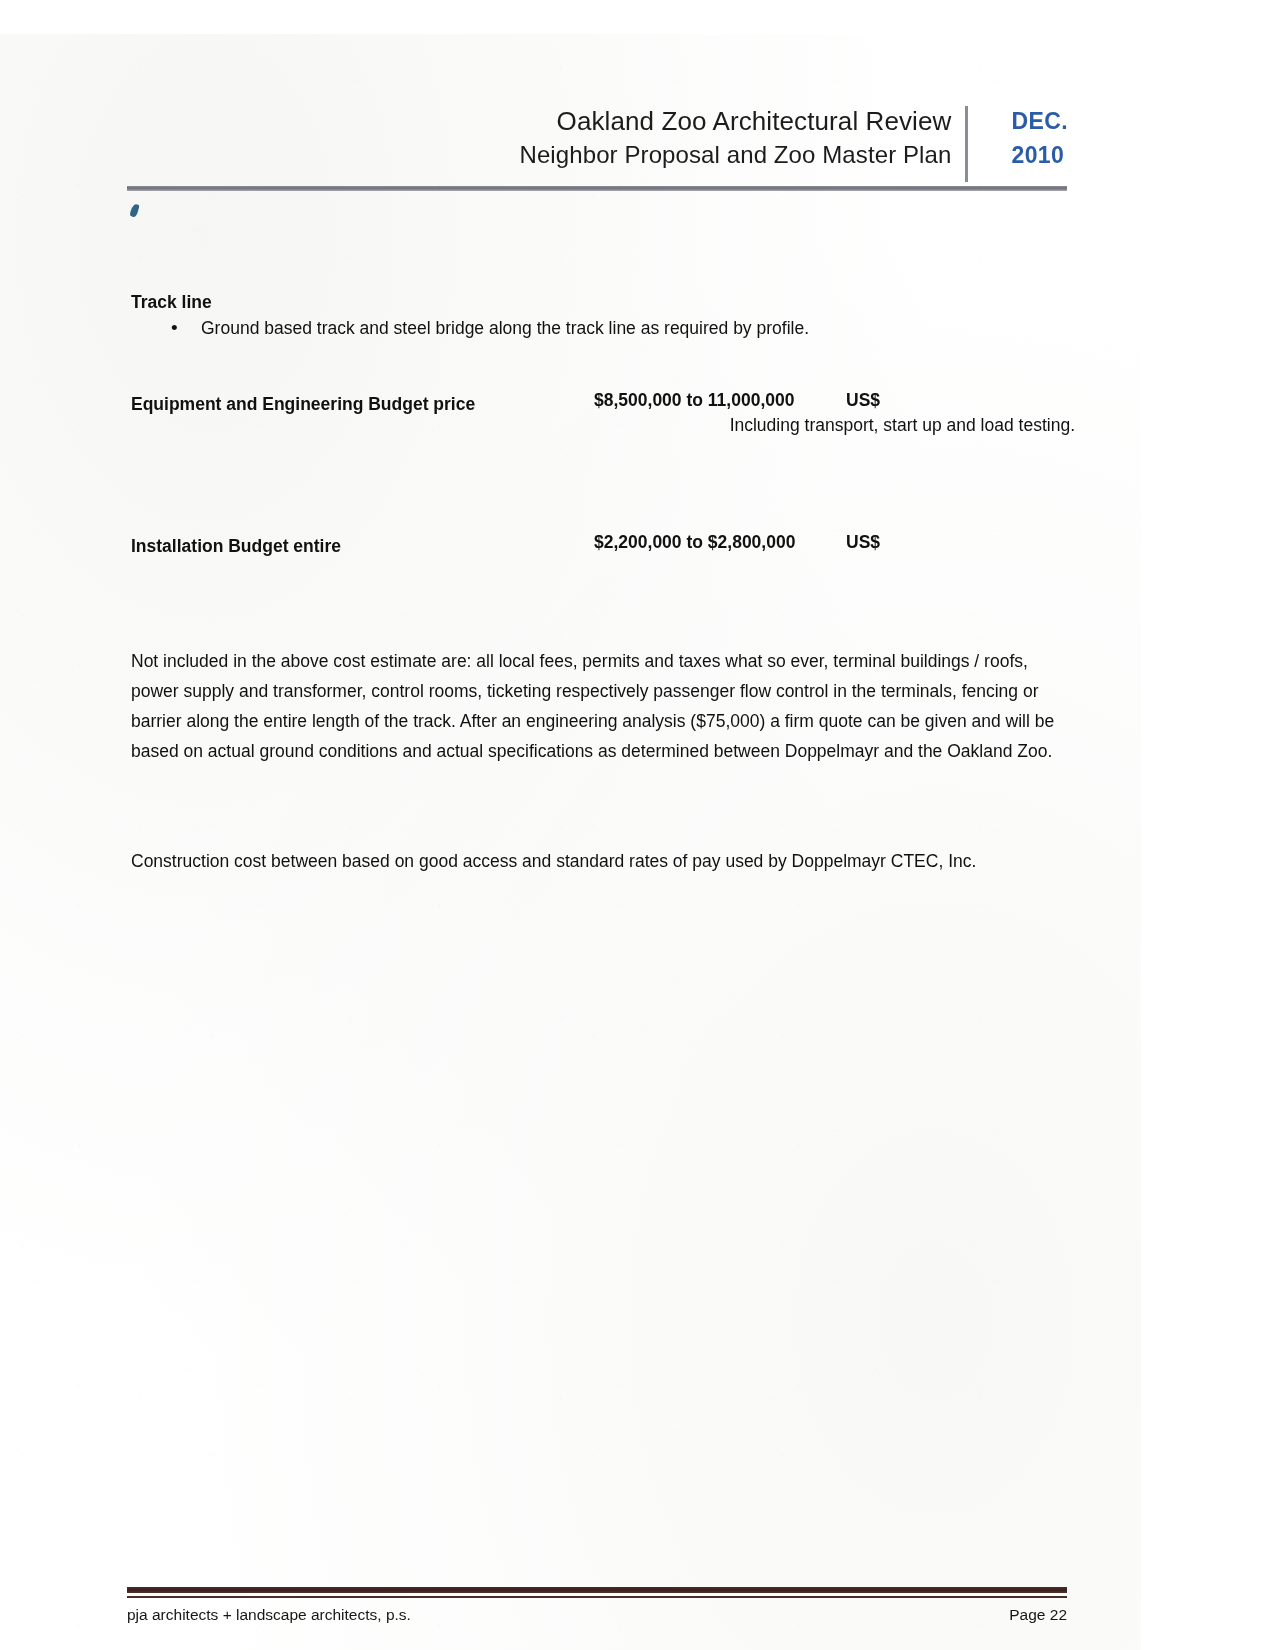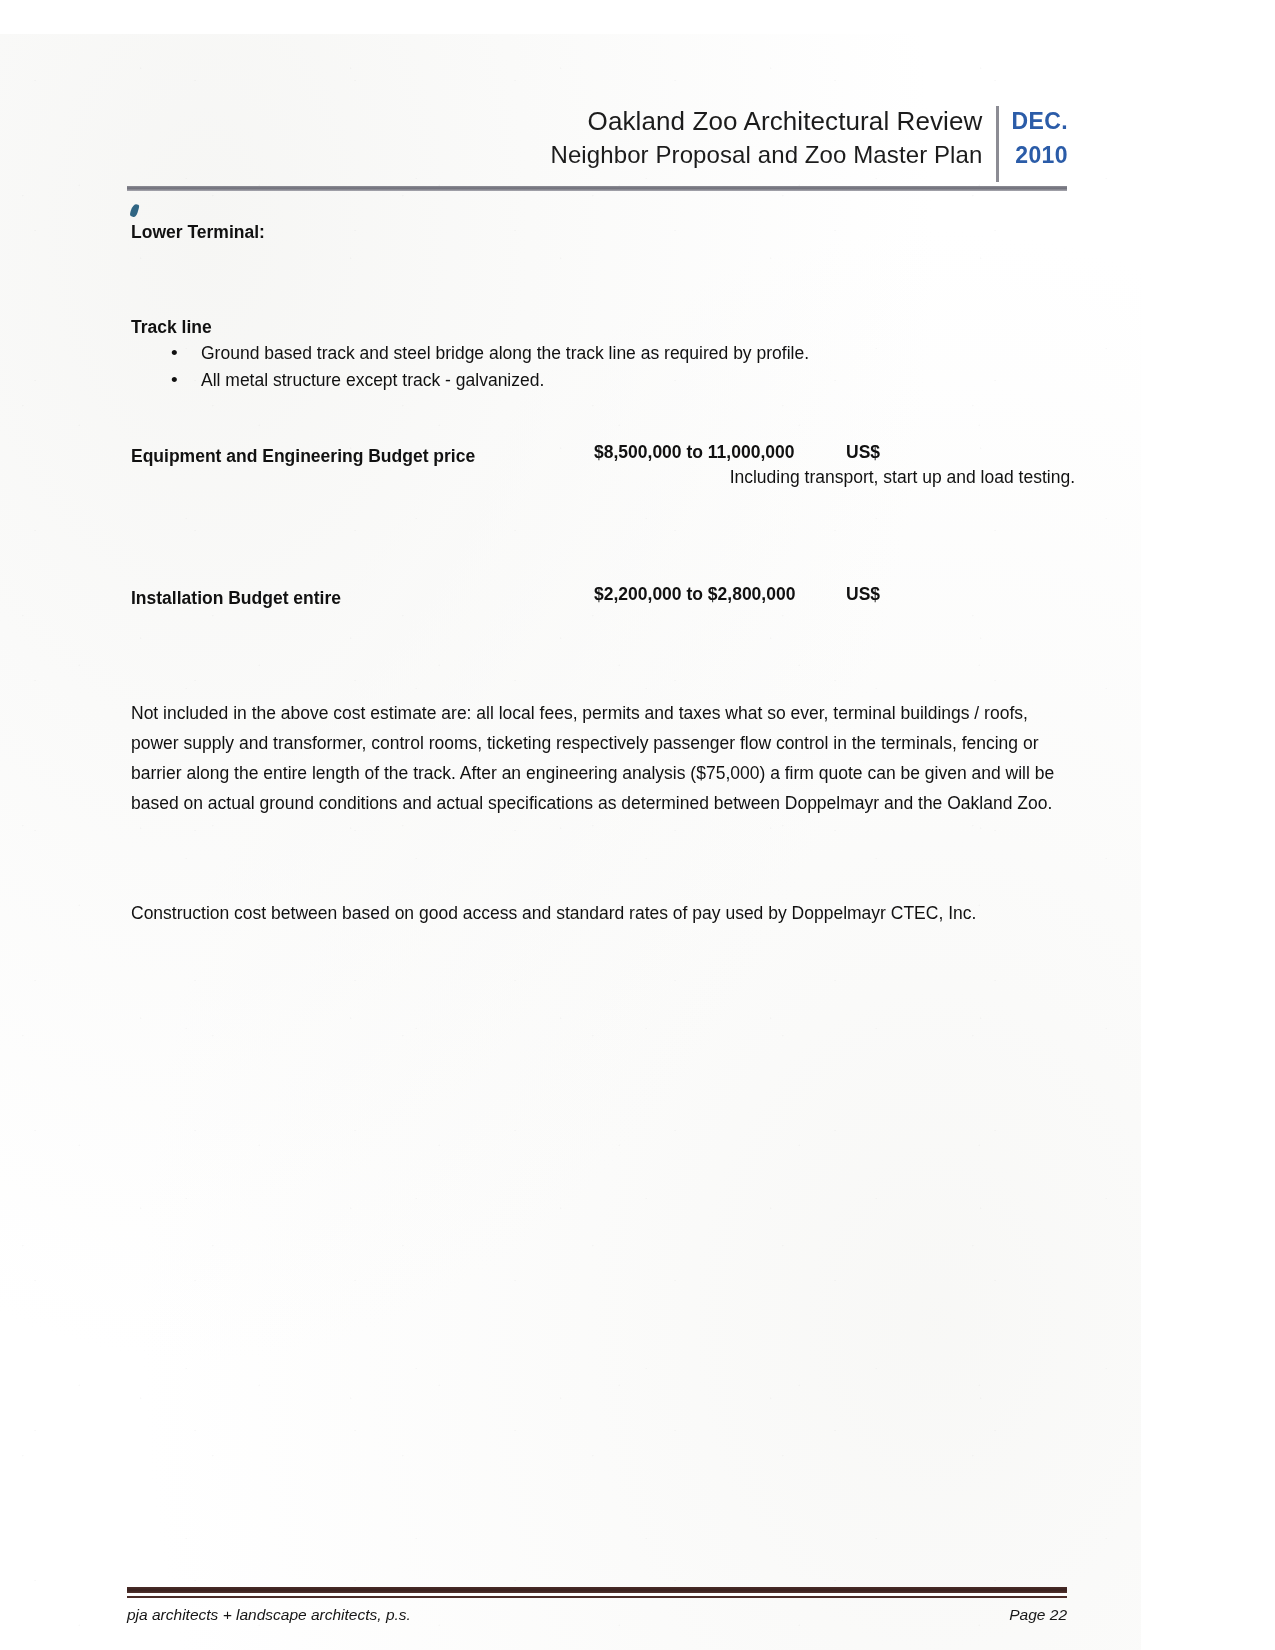"DEC." .header-date { padding-left: 12px -> 43px; text-align: right -> left }
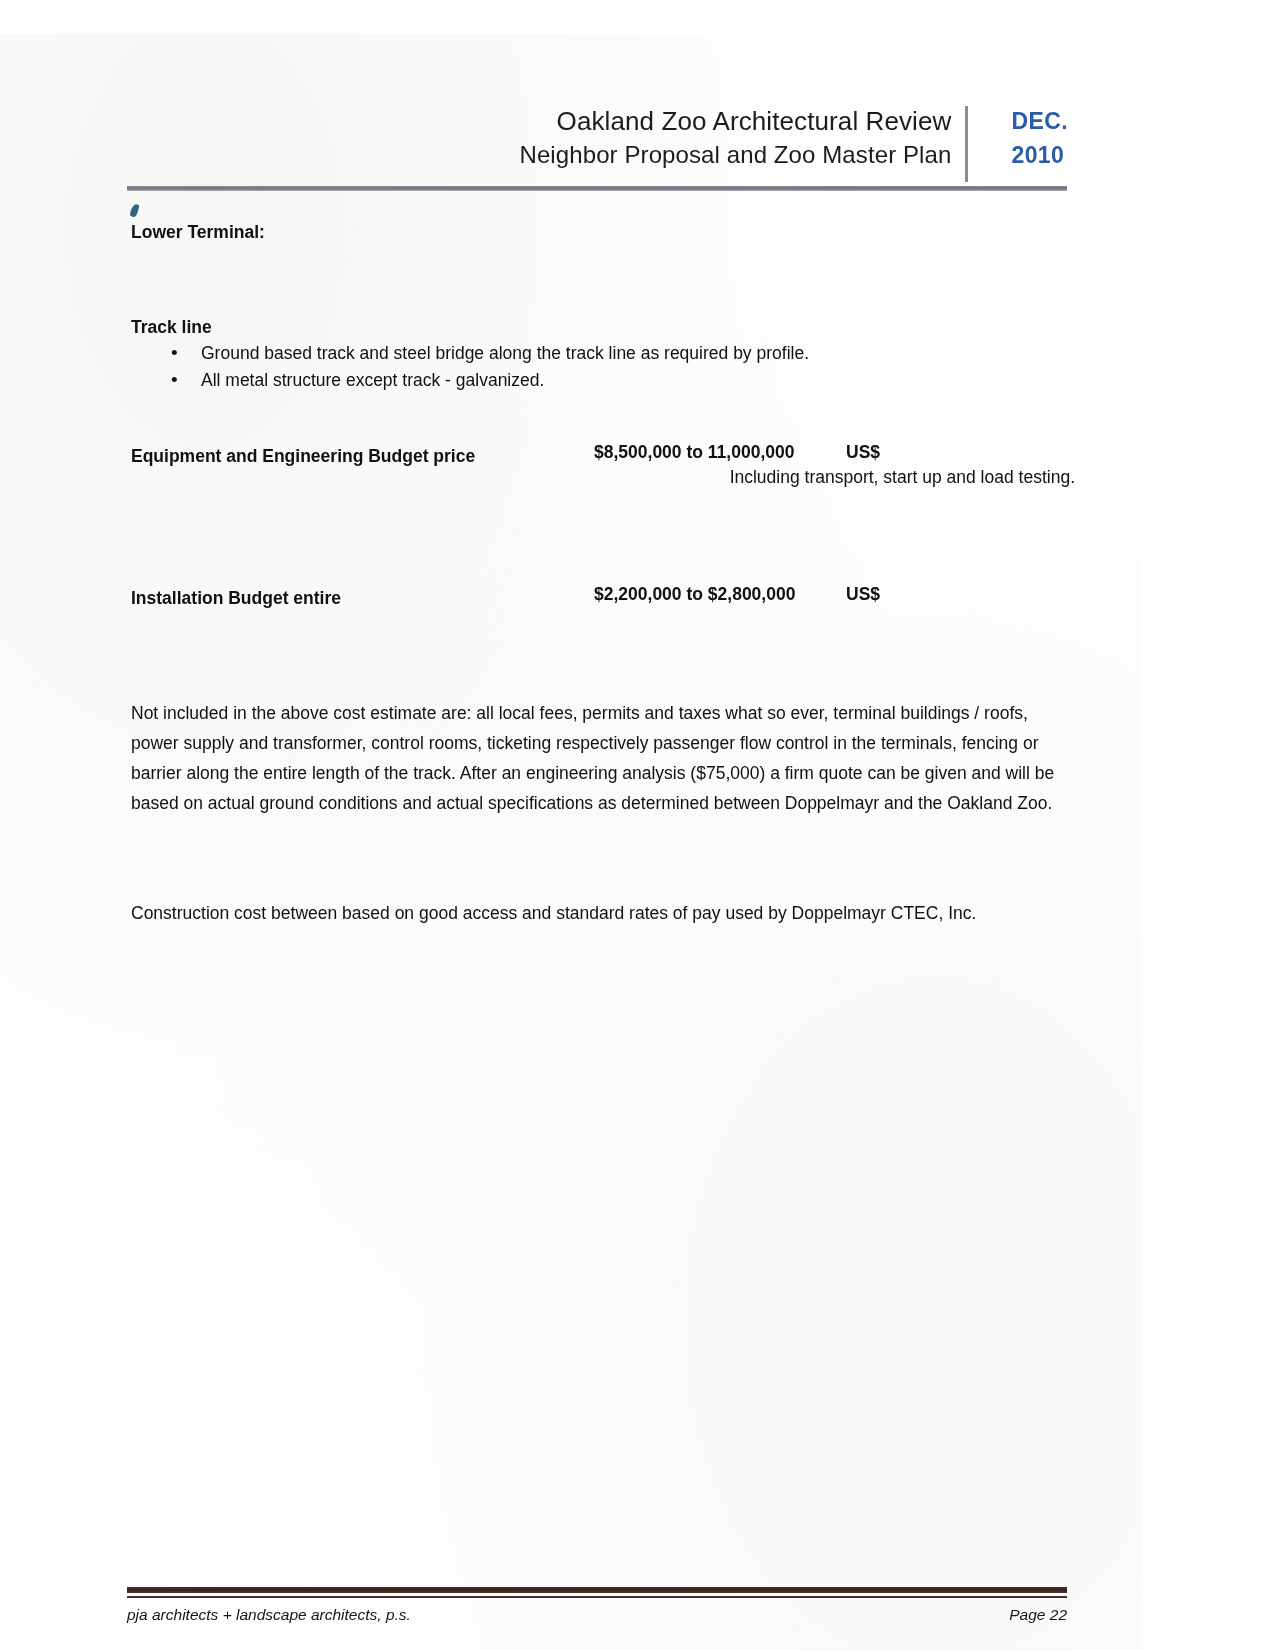"Lower Terminal:" div.sec-heading { html: <div>Lower Terminal:</div> -> none }
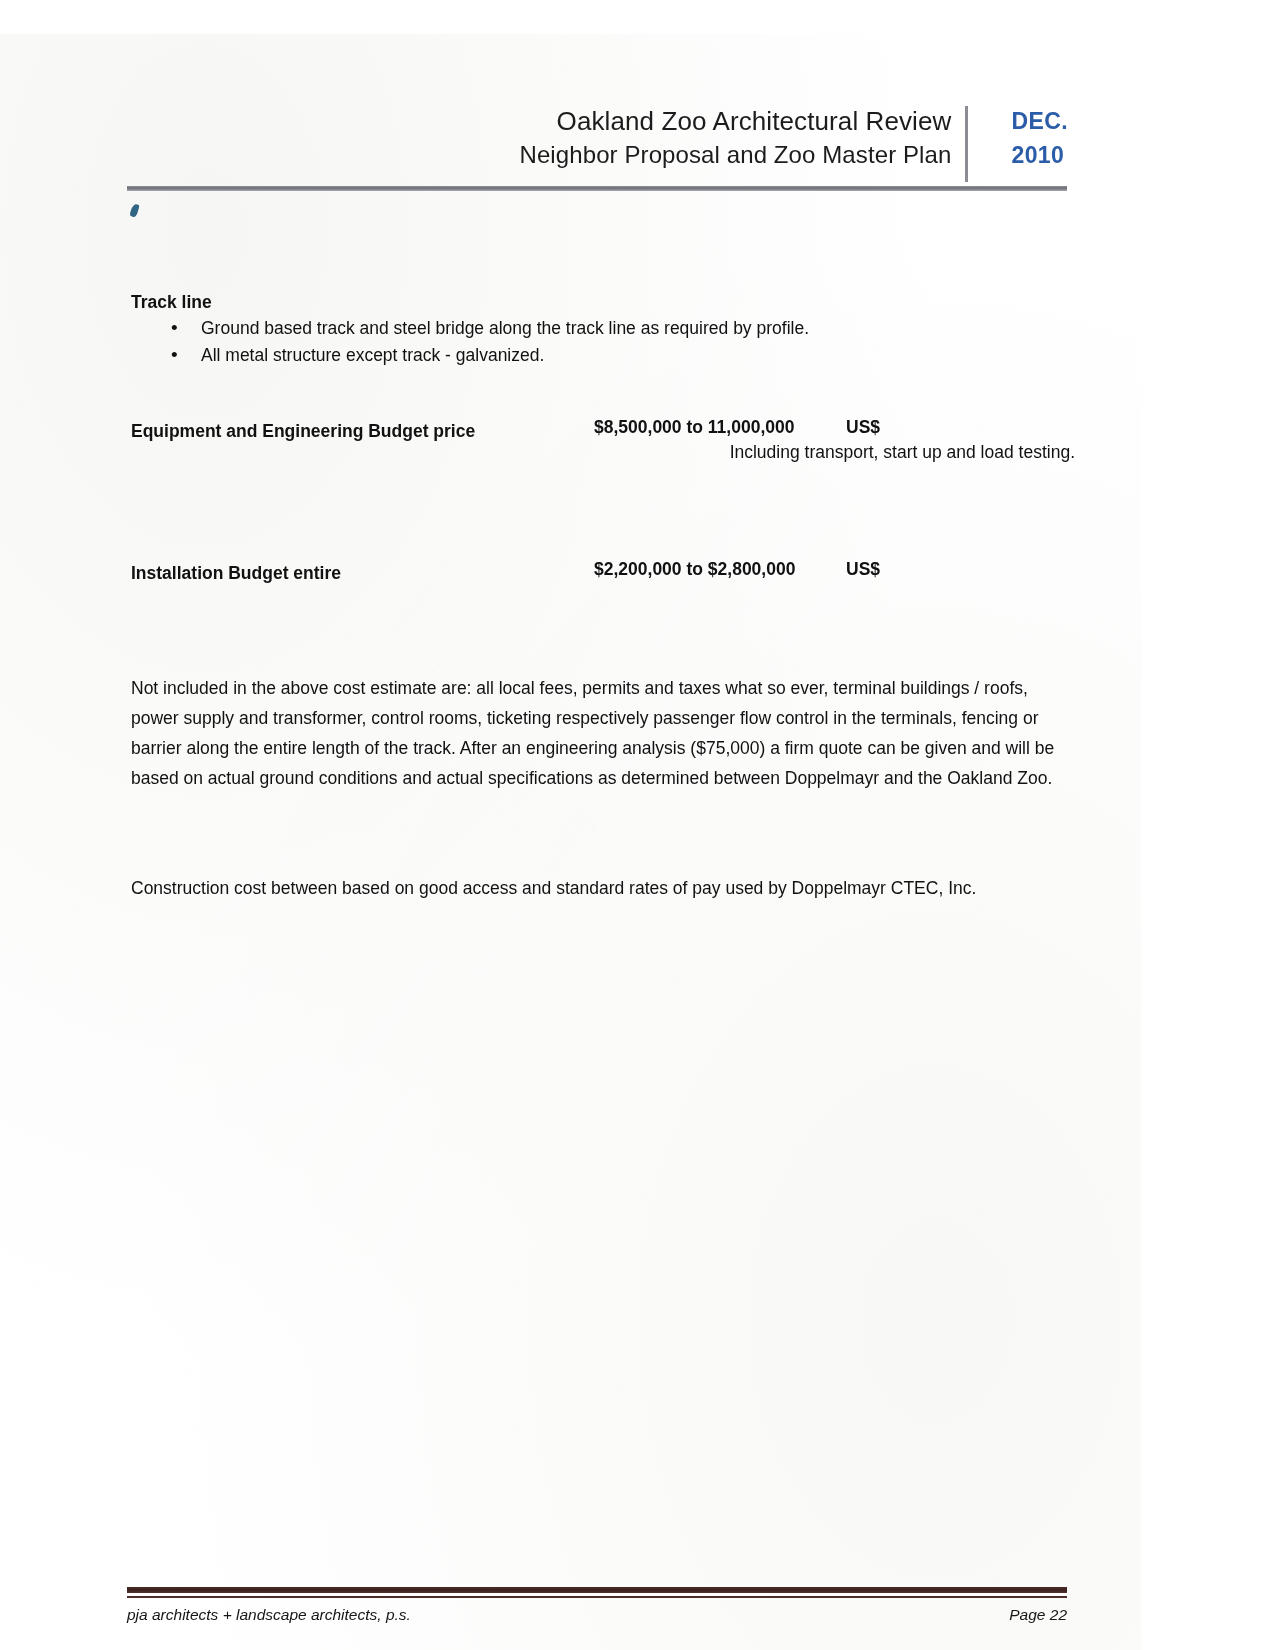"All metal structure except track" li.bullet-item { html: <li>All metal structure except track - galvanized.</li> -> none }
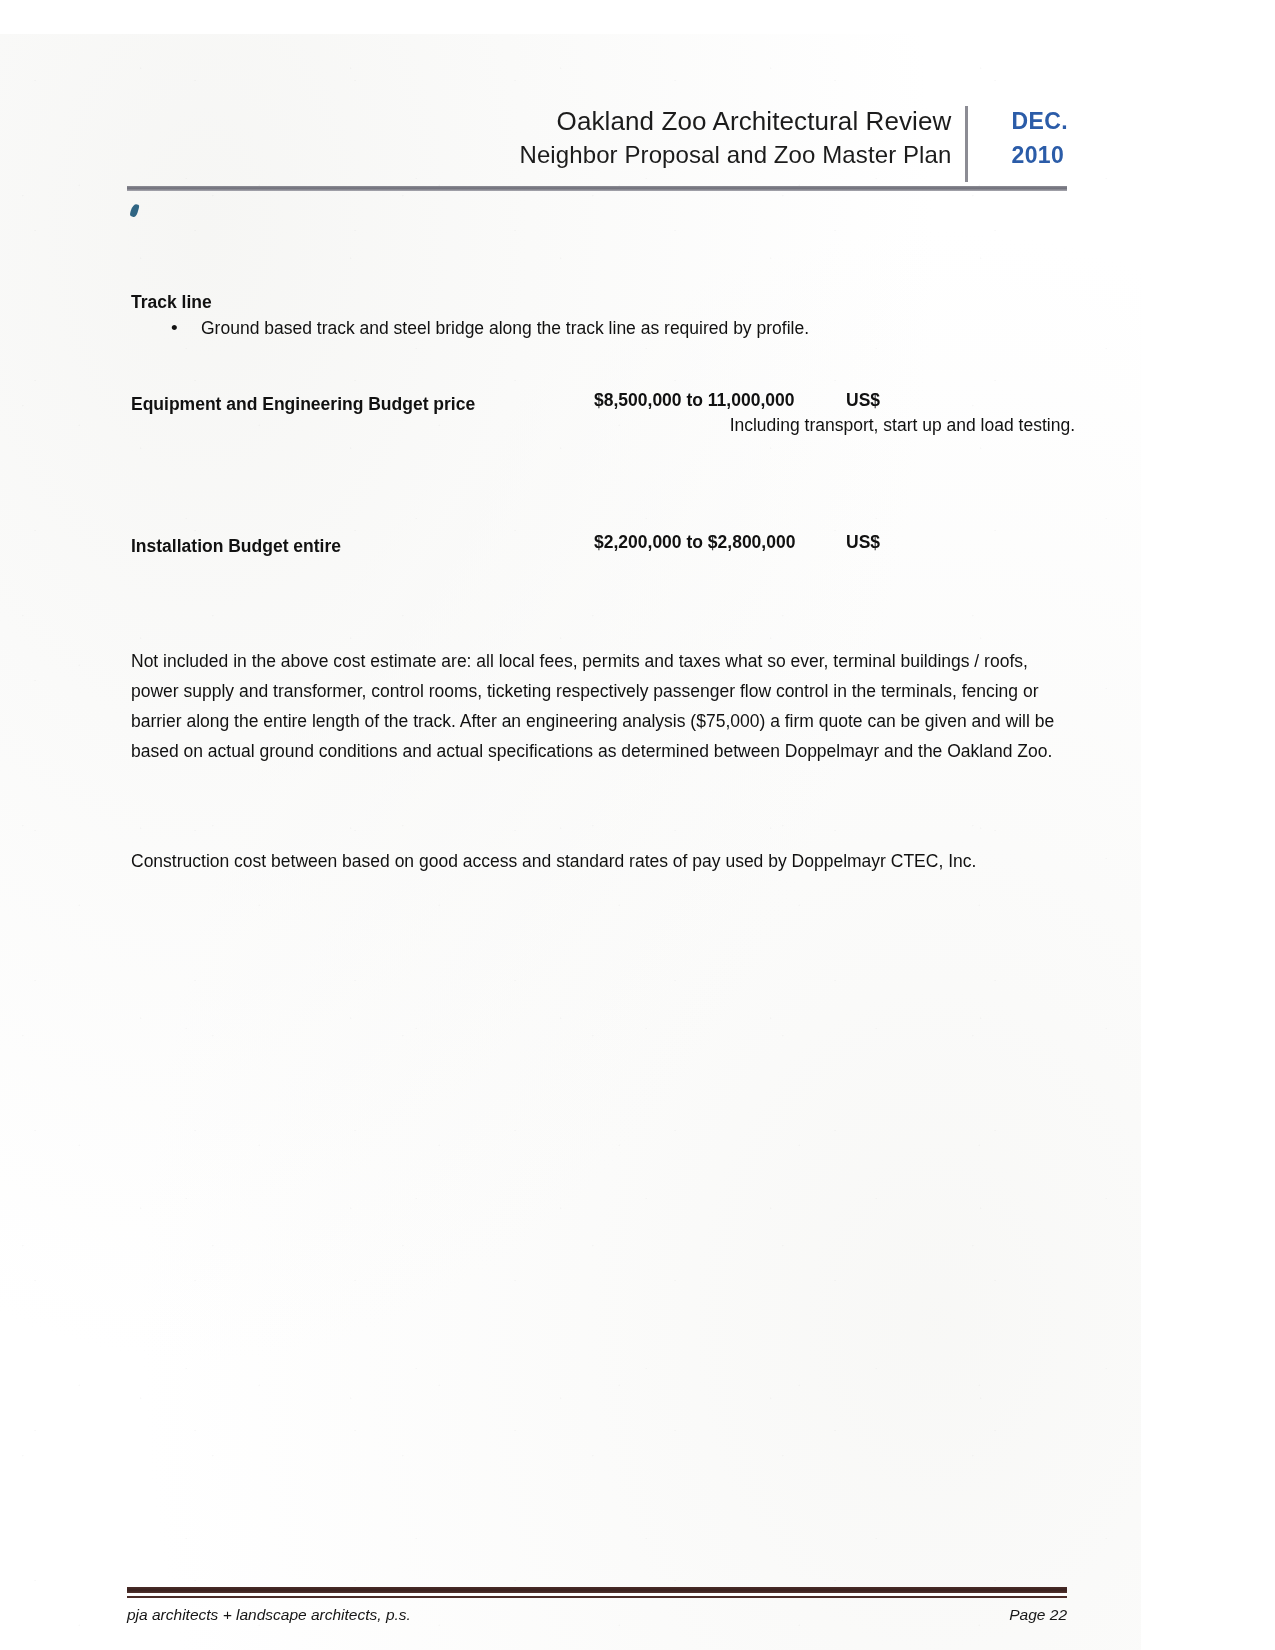"pja architects + landscape architects," .footer-text { font-style: italic -> none }
